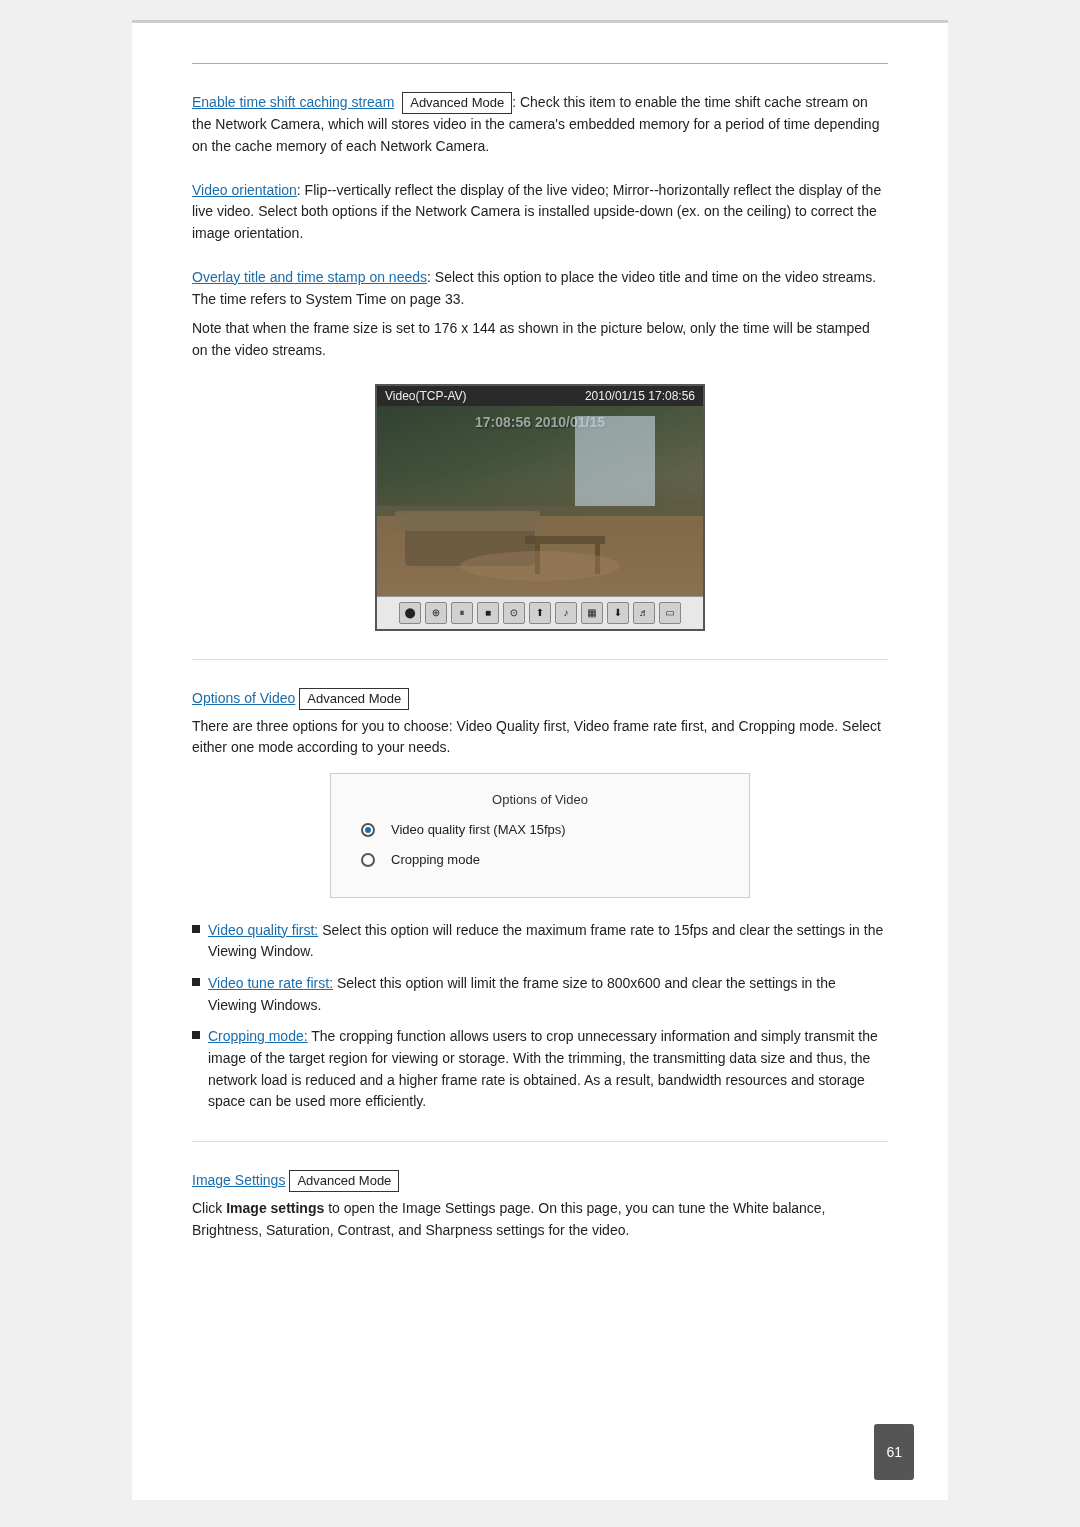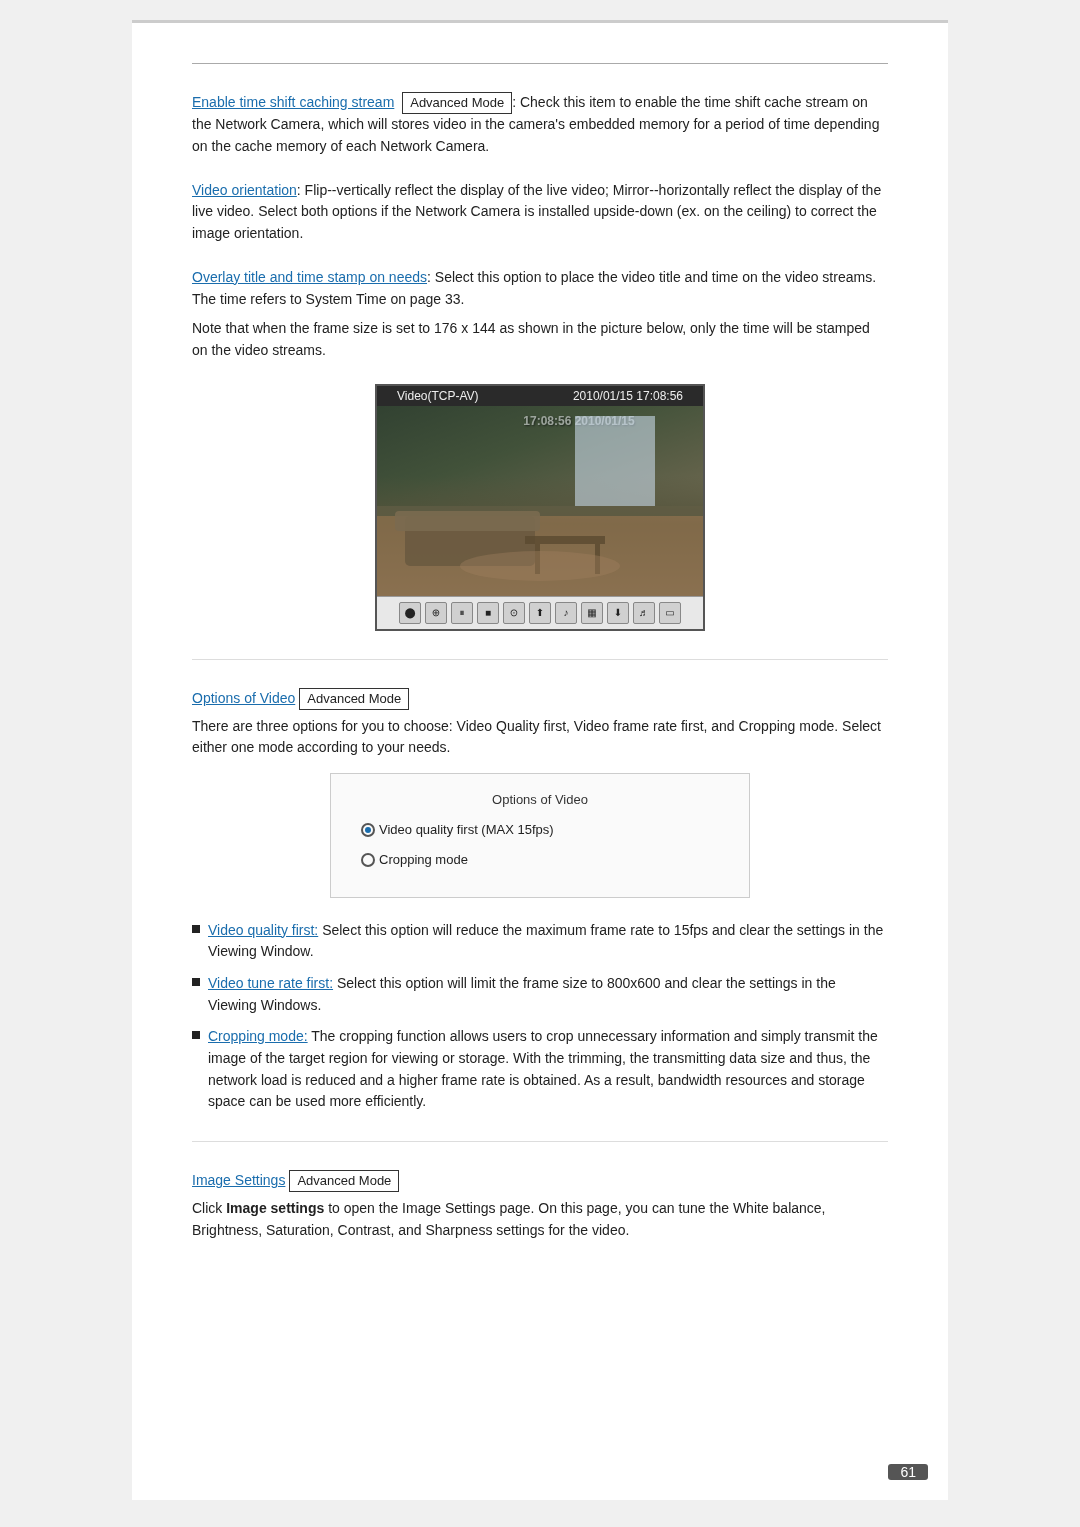"Video(TCP-AV)" .video-titlebar { padding: 3px 20px -> 3px 8px }
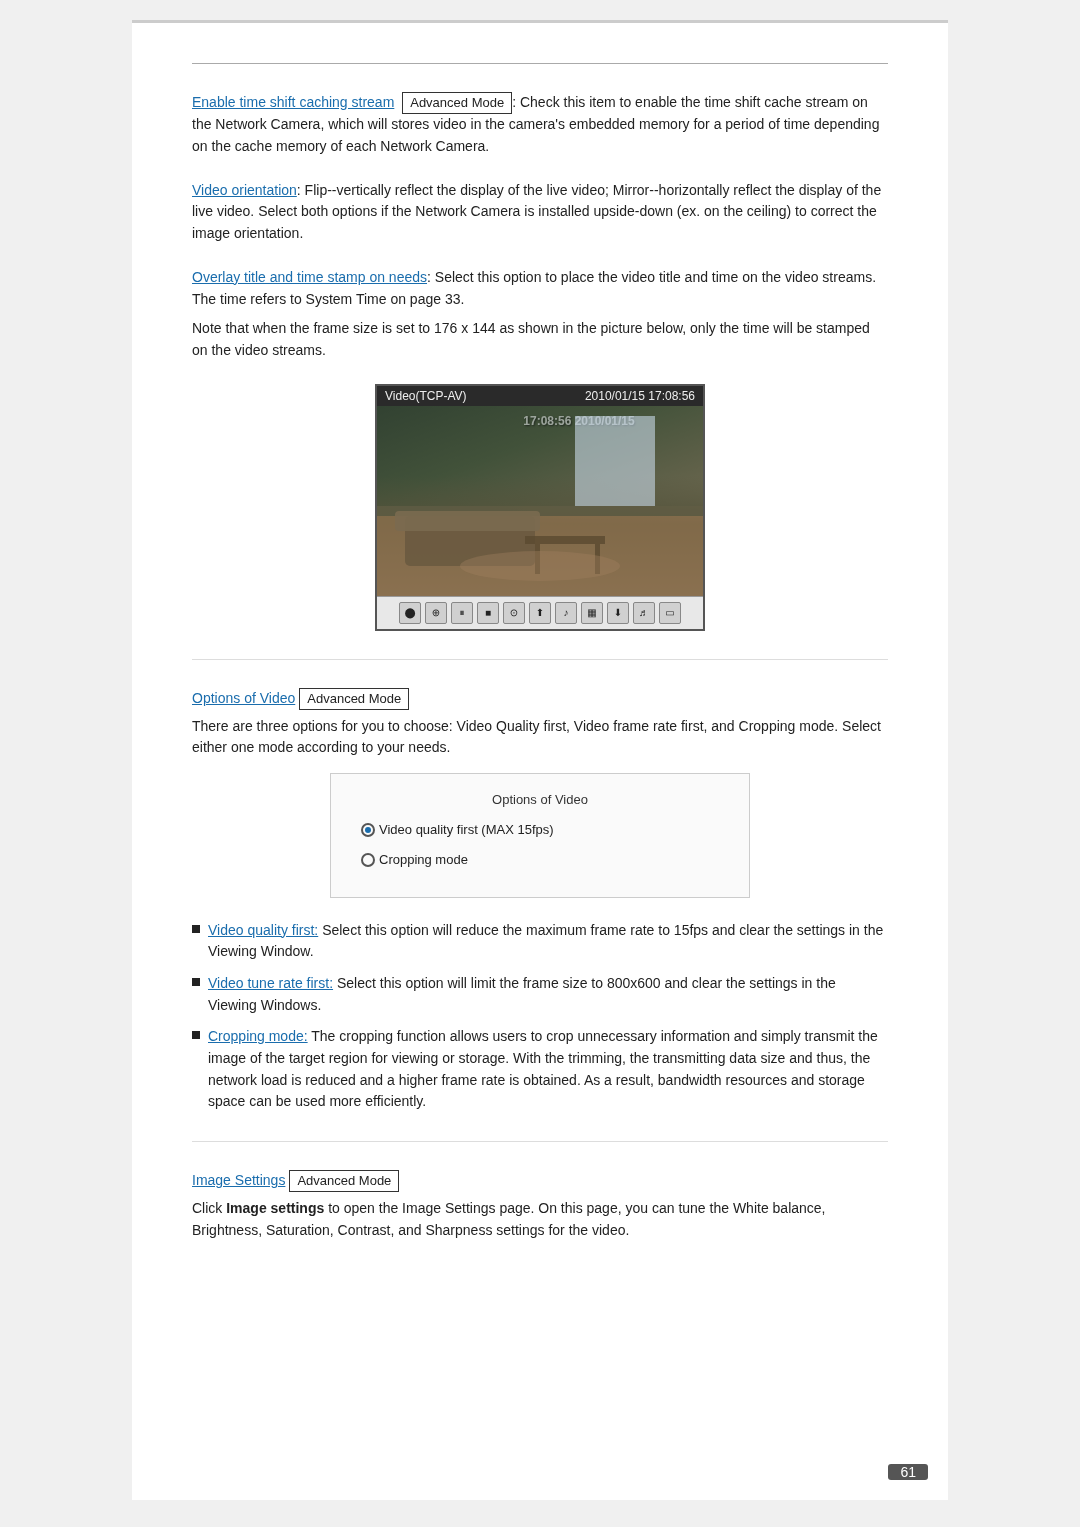"17:08:56 2010/01/15" .video-timestamp { font-size: 12px -> 14px; margin-left: 39px -> none }
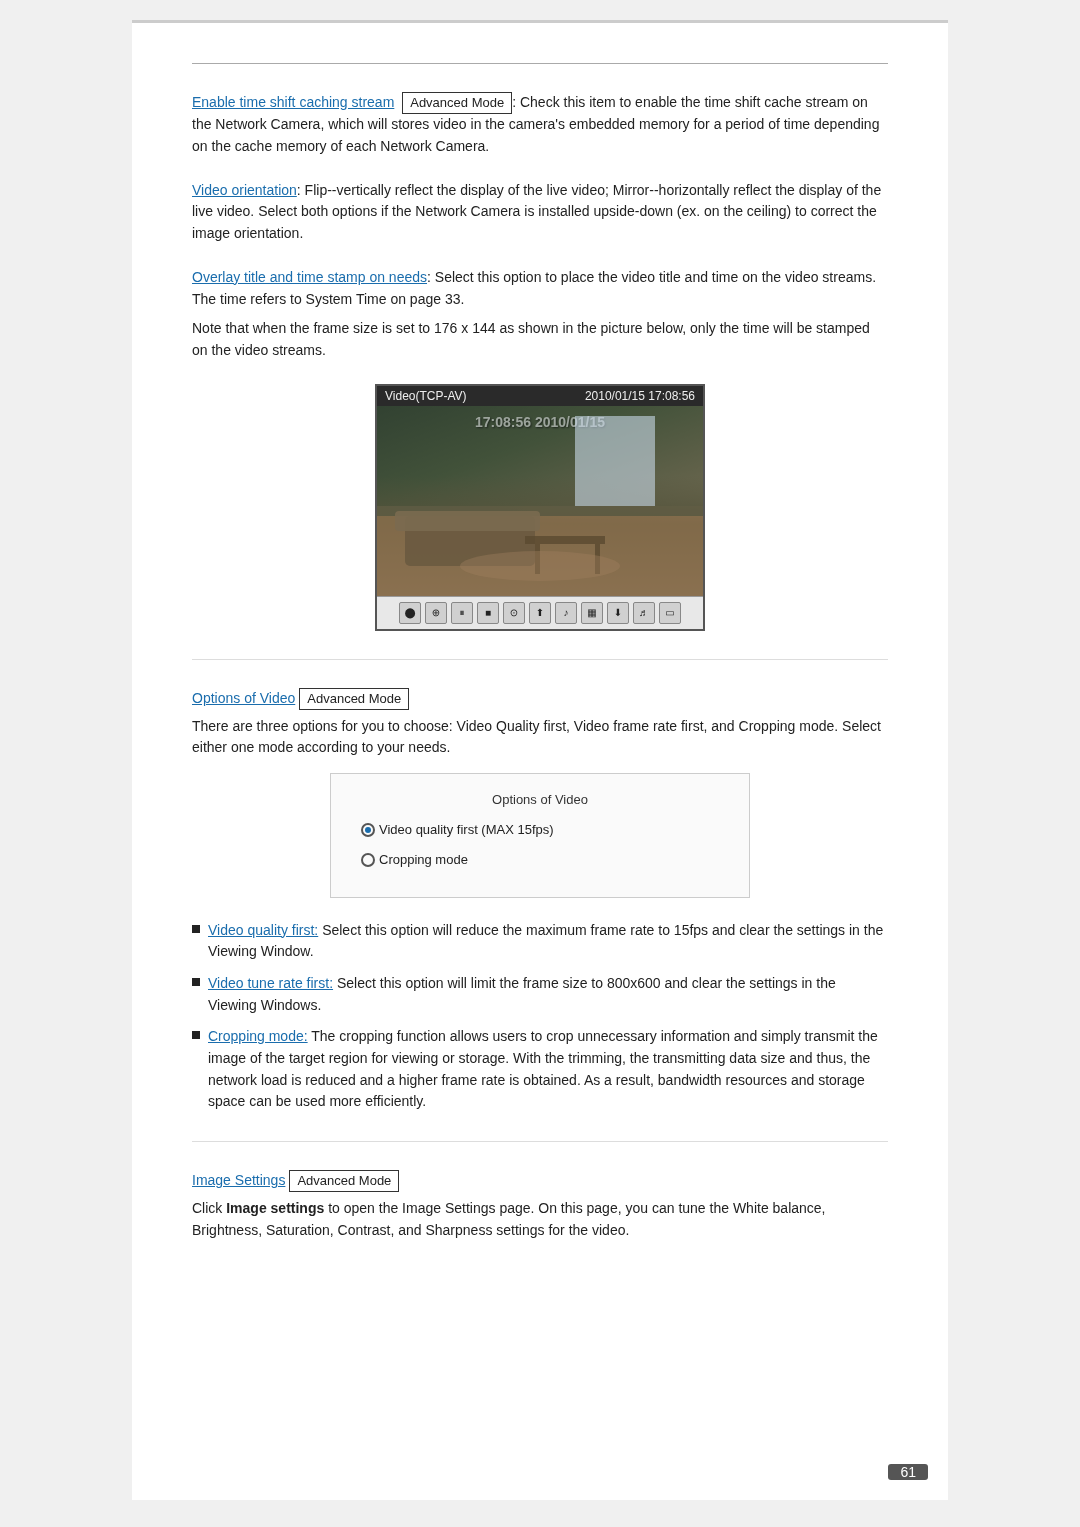"Video quality first (MAX 15fps)" .radio-option { gap: 4px -> 16px }
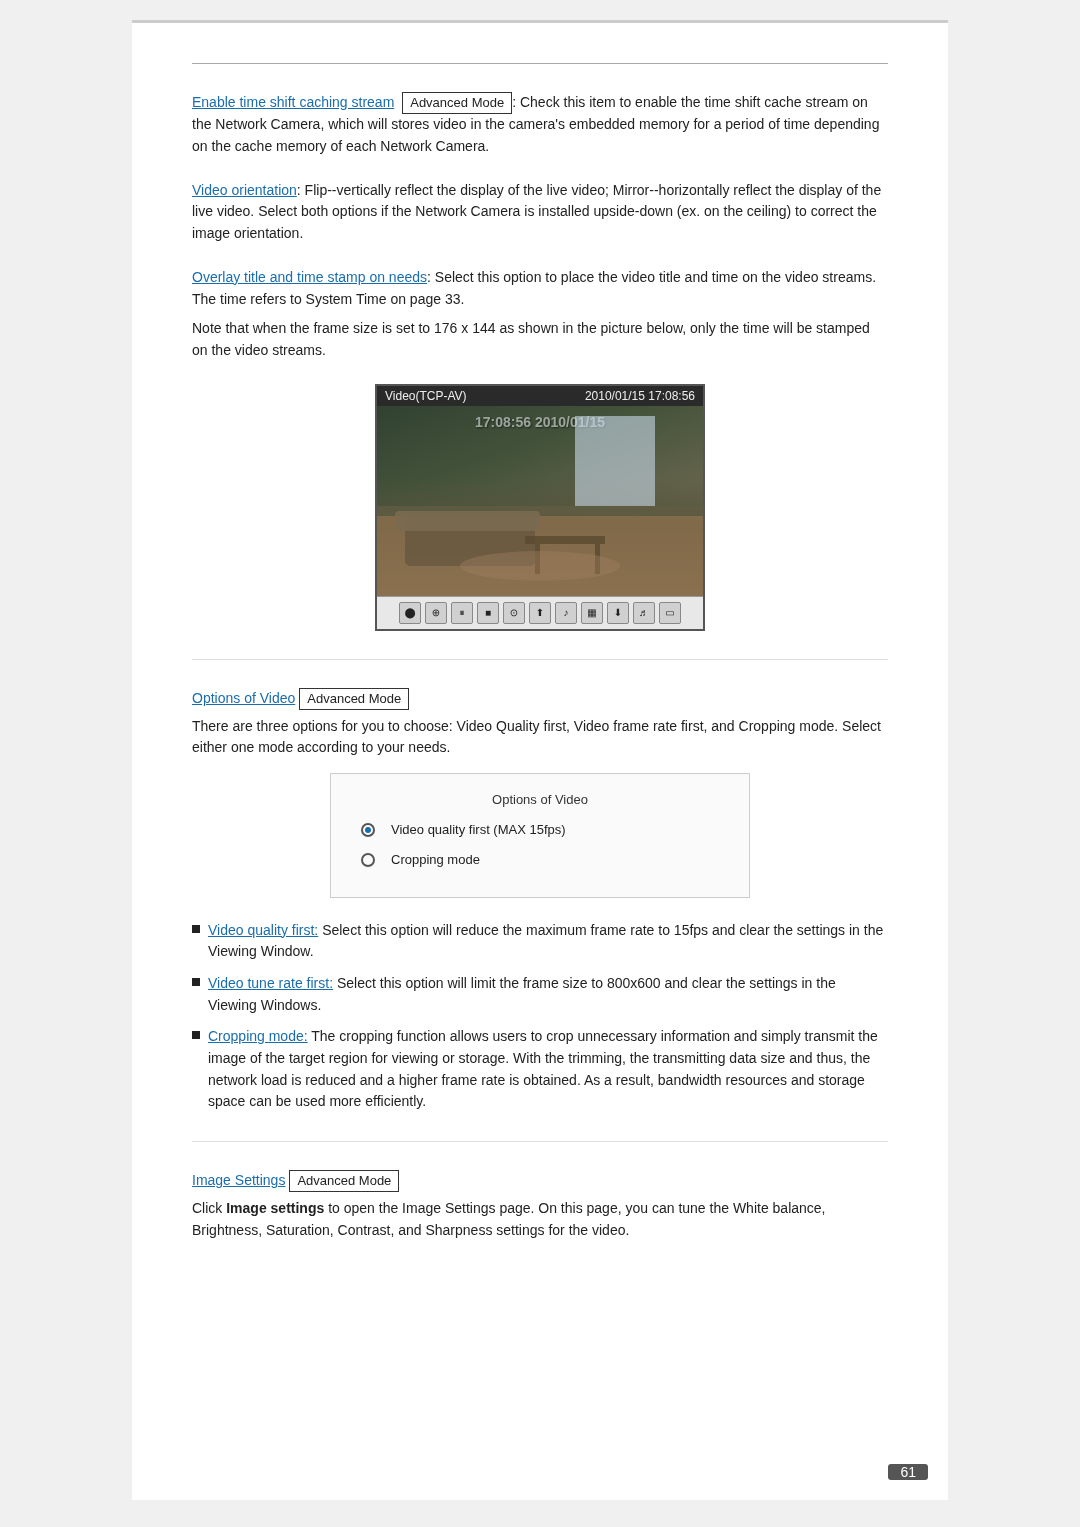"61" .page-number { padding: 0 12px -> 20px 12px; right: 20px -> 34px }
